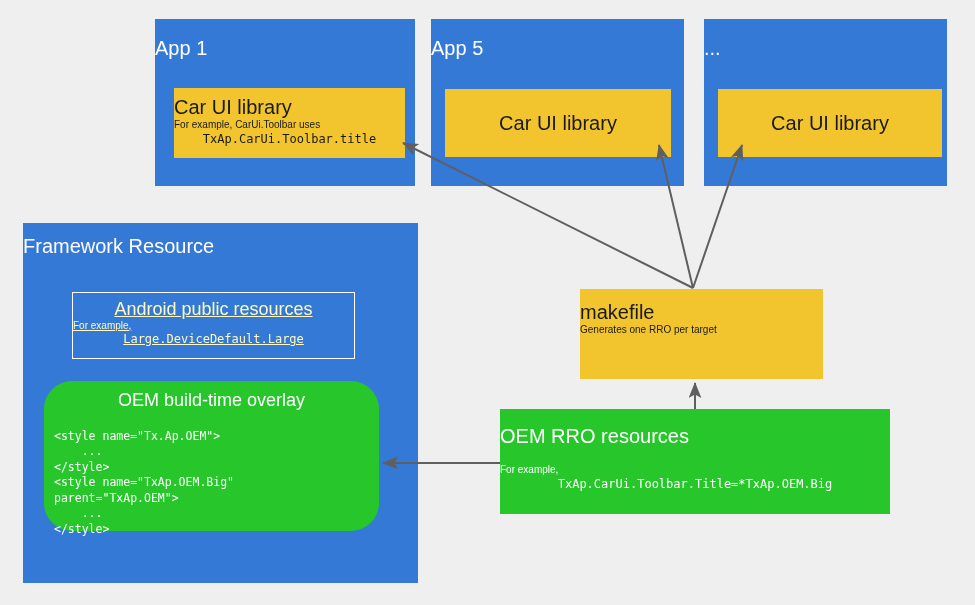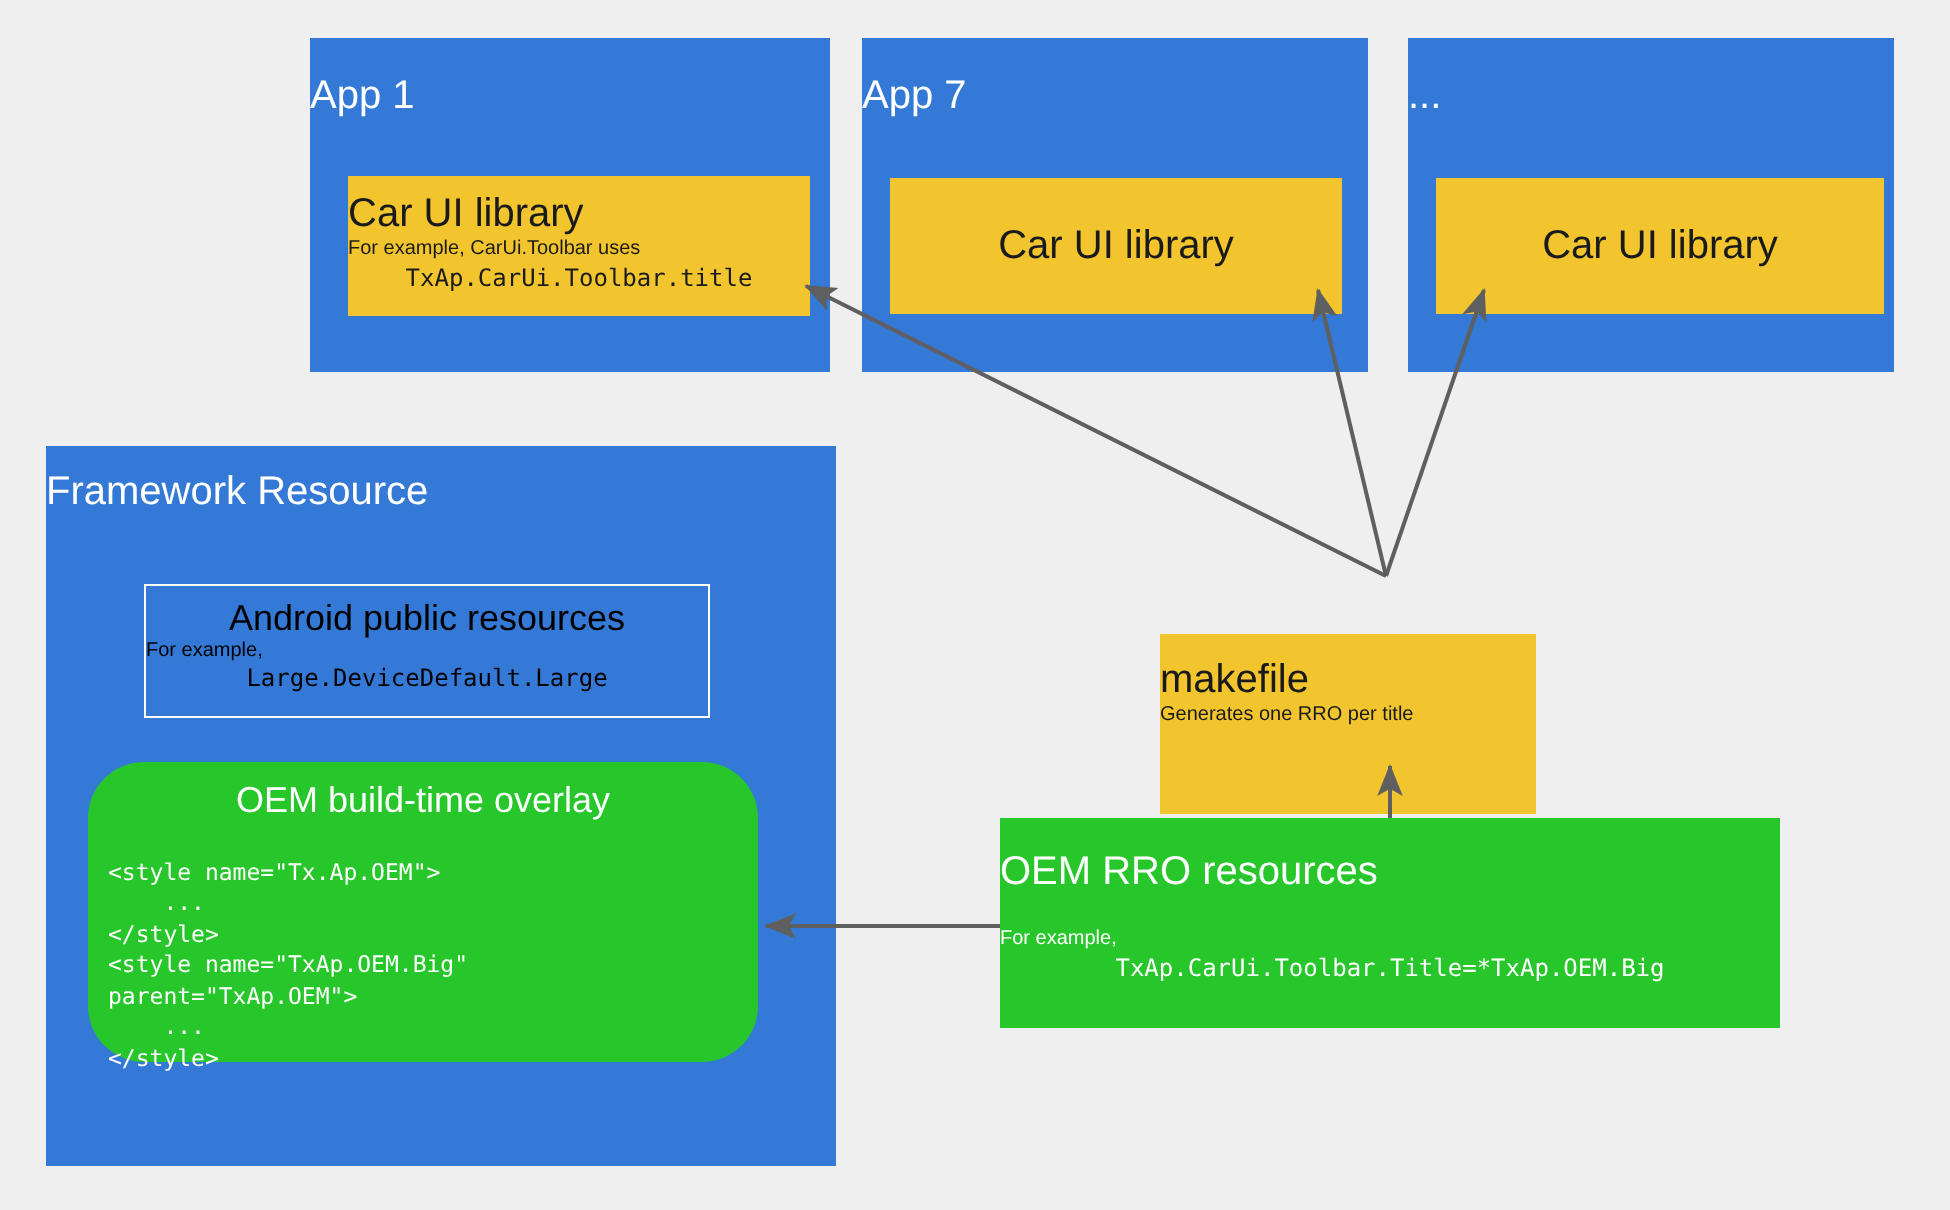"App 7" div.title { text: 7 -> 5 }
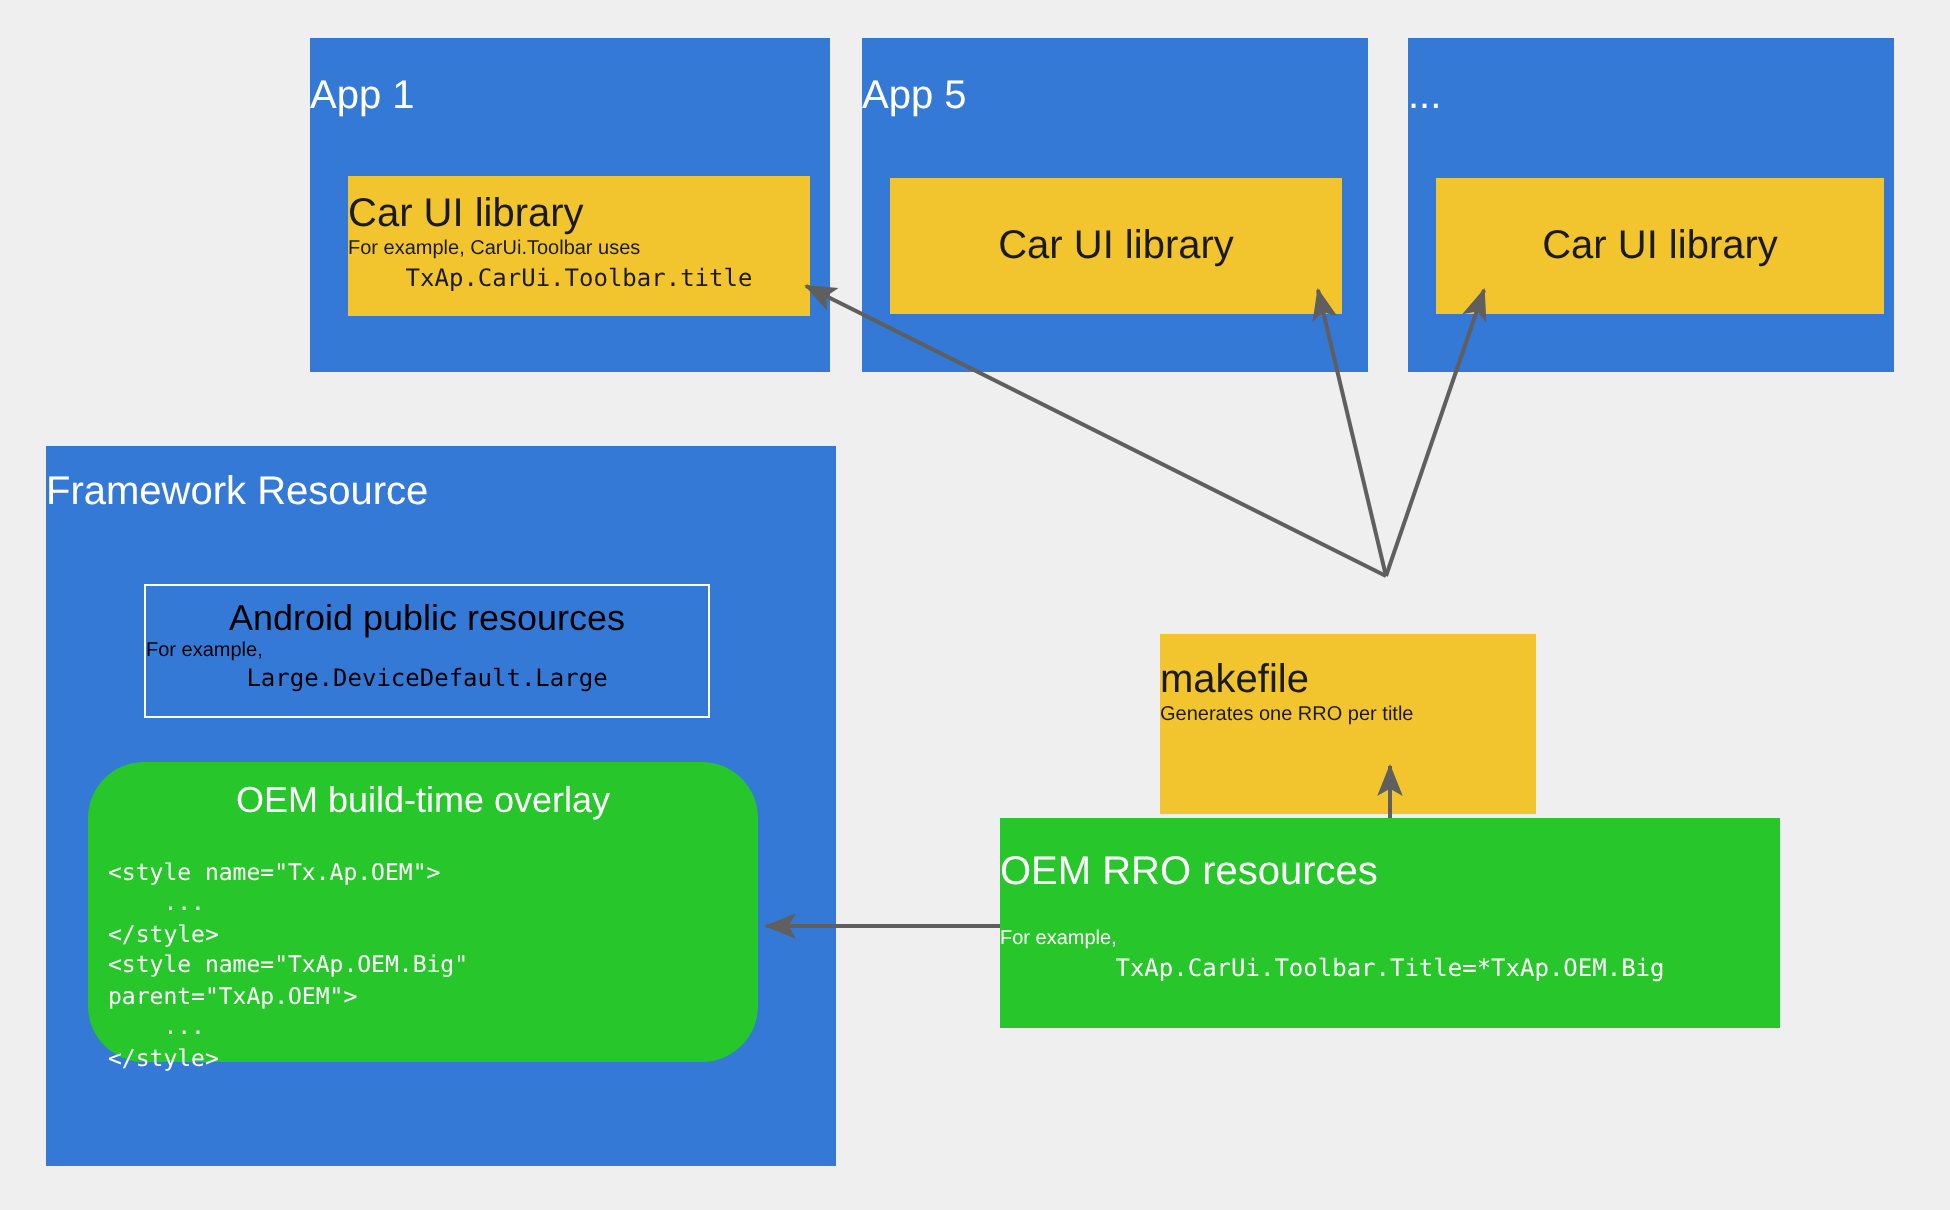"Android public resources" .outline-blue { color: #000000 -> #fef9c3; text-decoration: none -> underline }
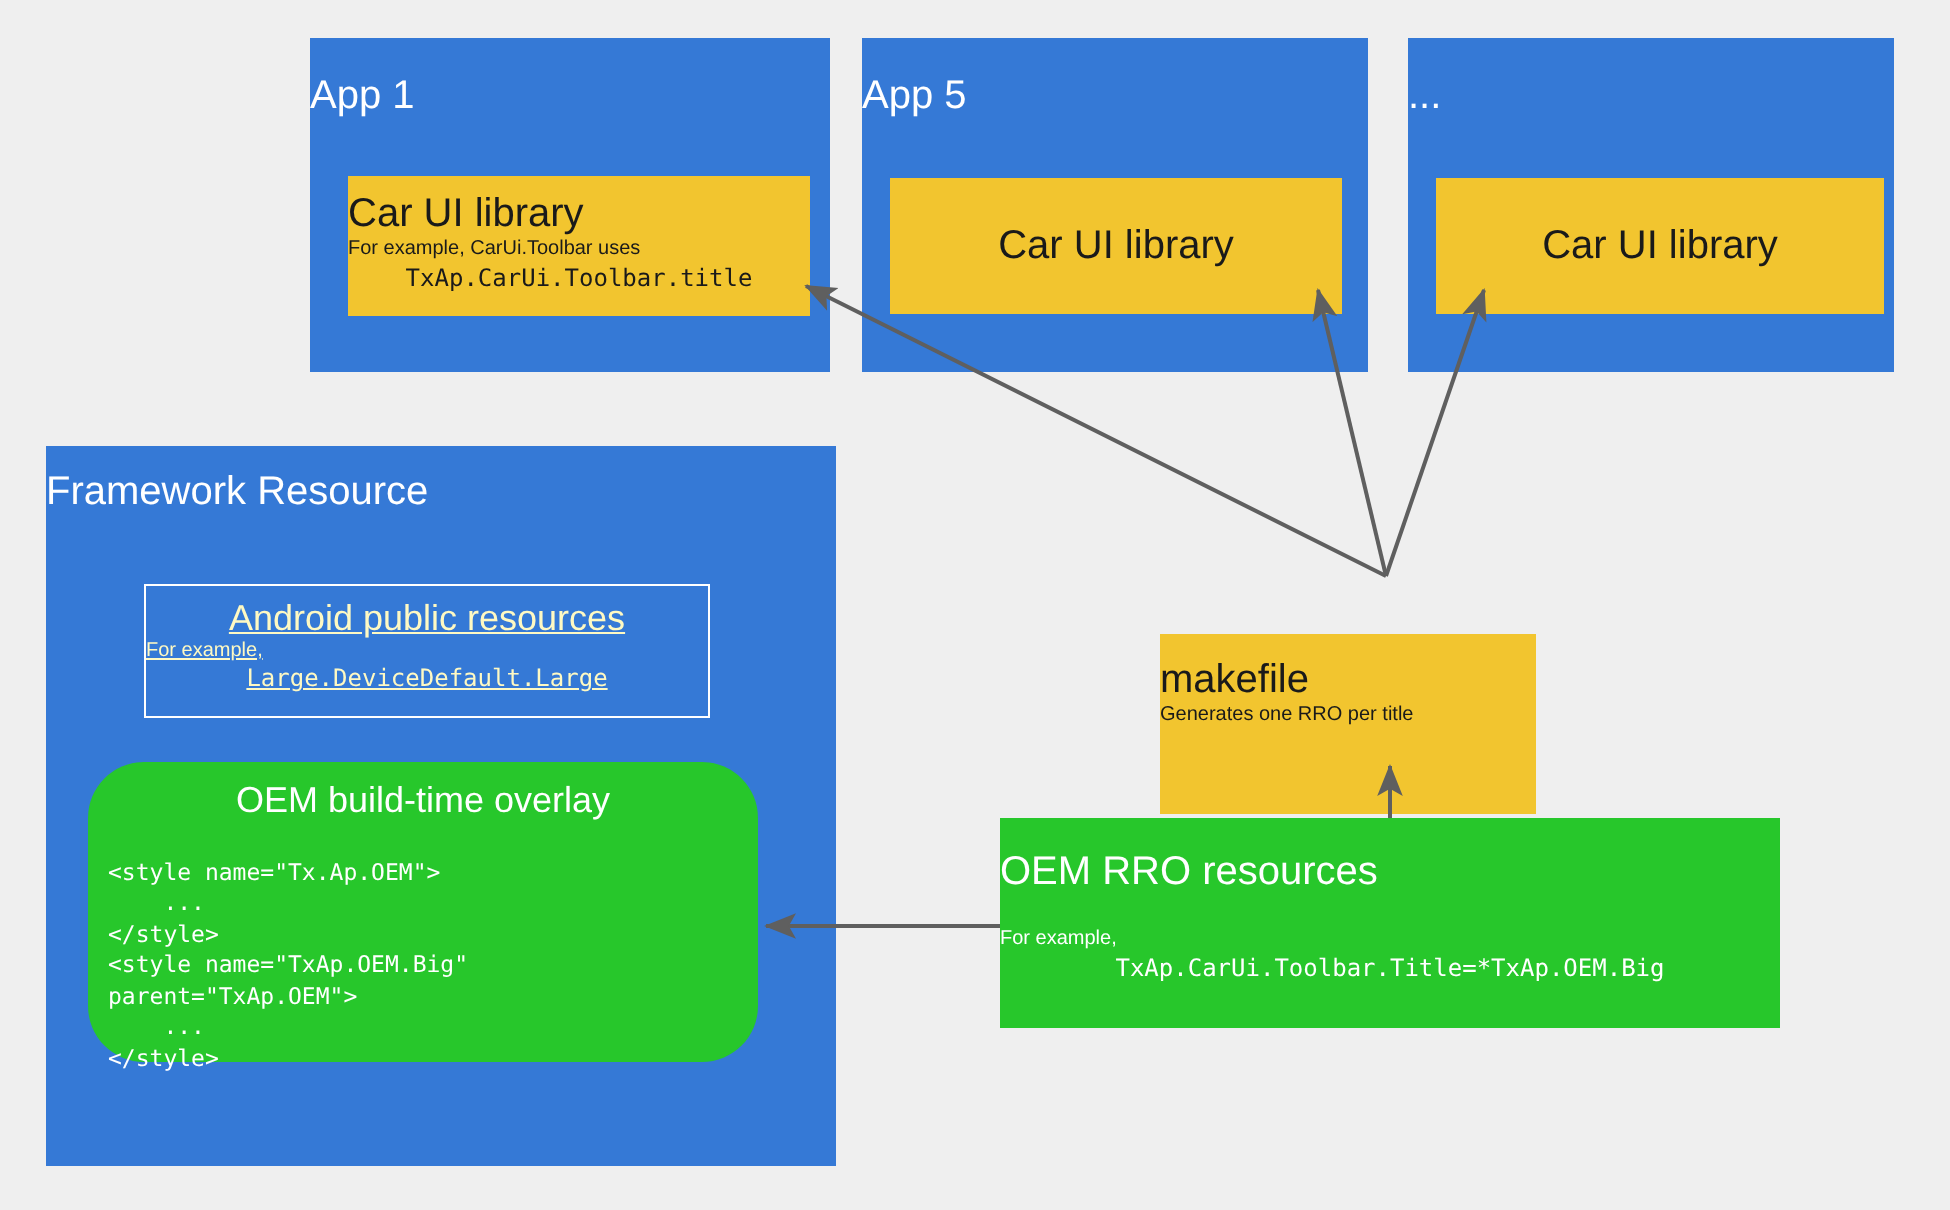"makefile" div.box { margin-top: 28px -> none; width: 188px -> 243px }
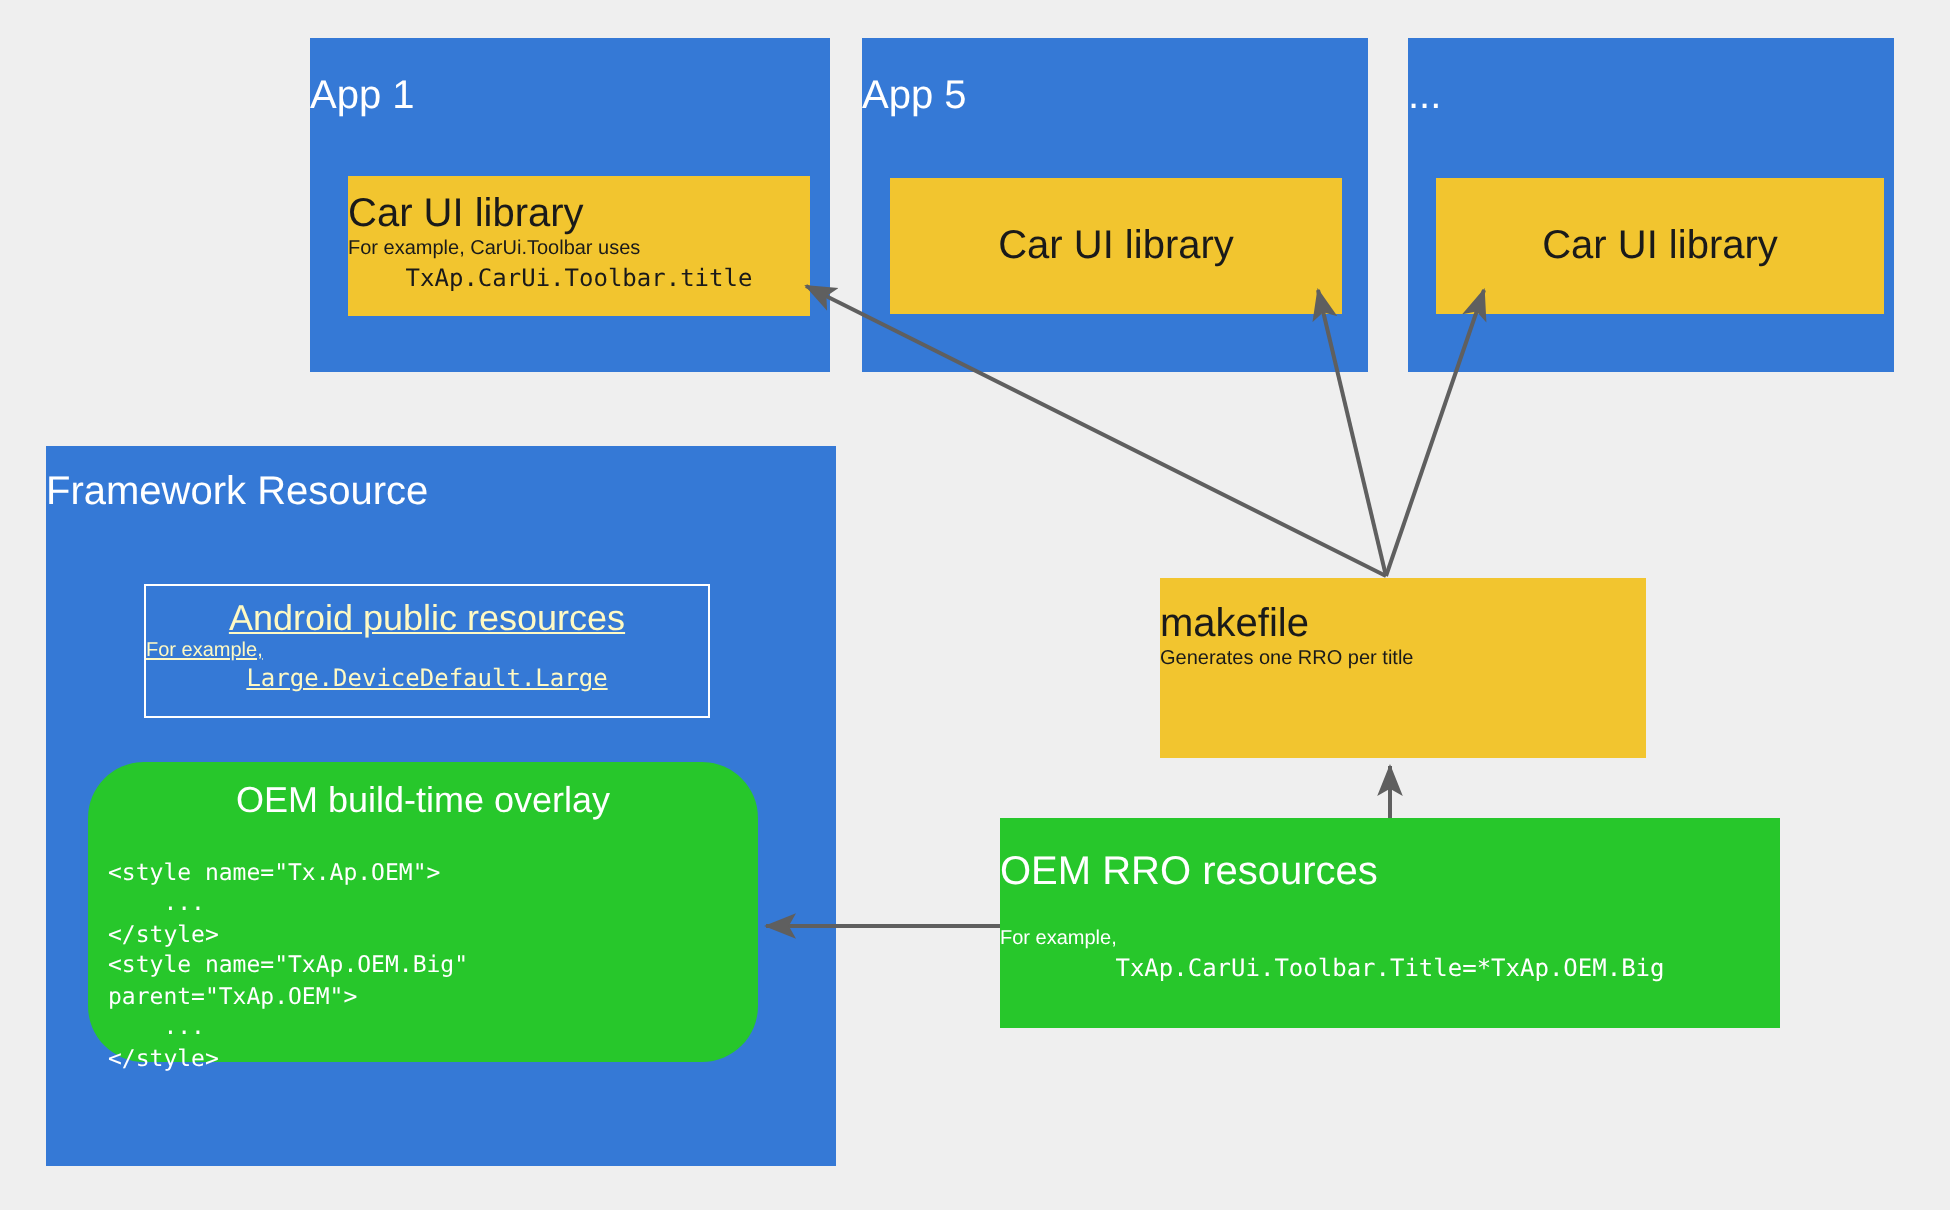"Generates one RRO per title" div.sub { text: title -> target }
